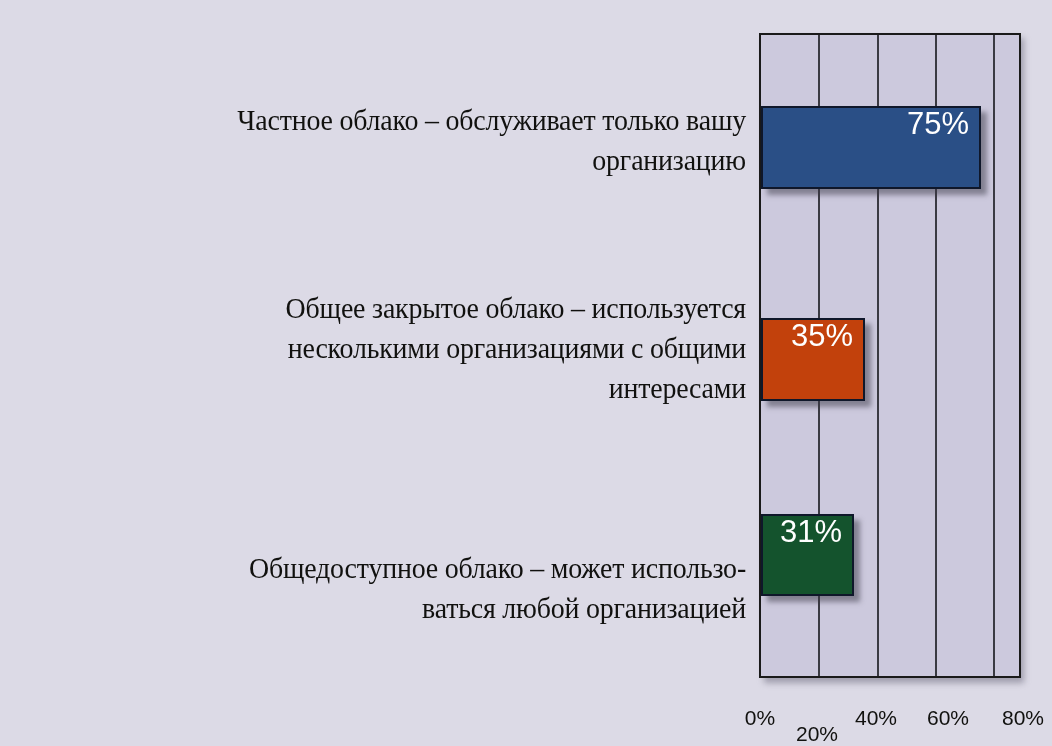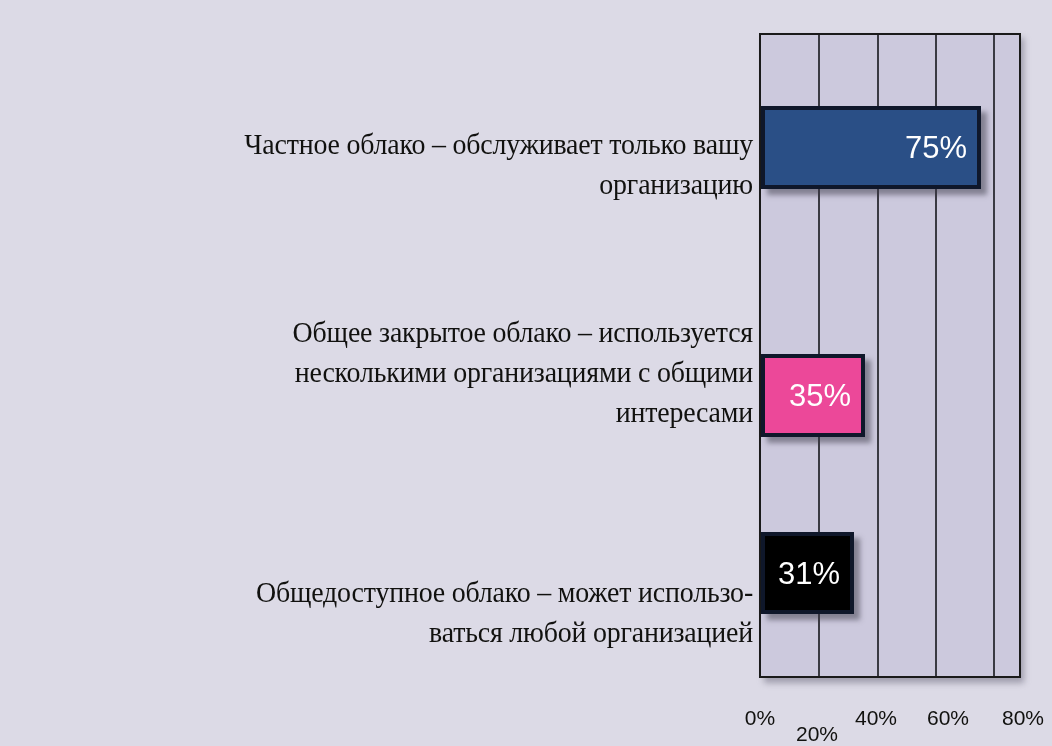"Частное облако – обслуживает только" .labels-col { left: 11px -> 4px; margin-top: 24px -> none }
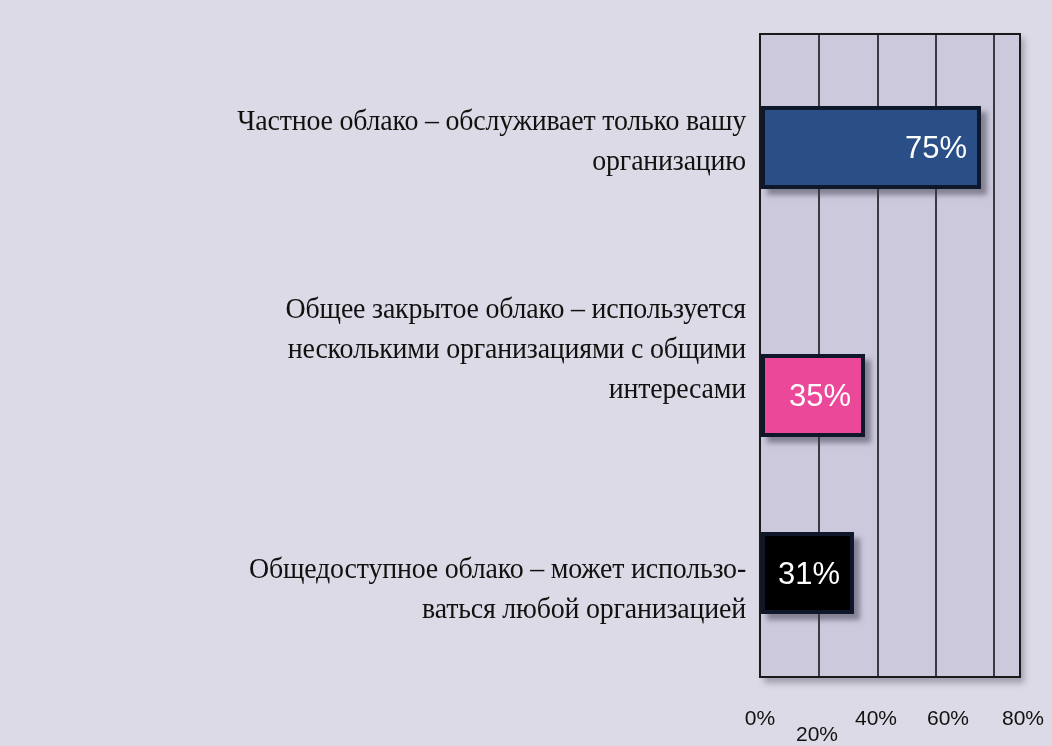"75%" .bar { align-items: center -> none; border: 4px solid #0f172a -> 2px solid #0f172a }
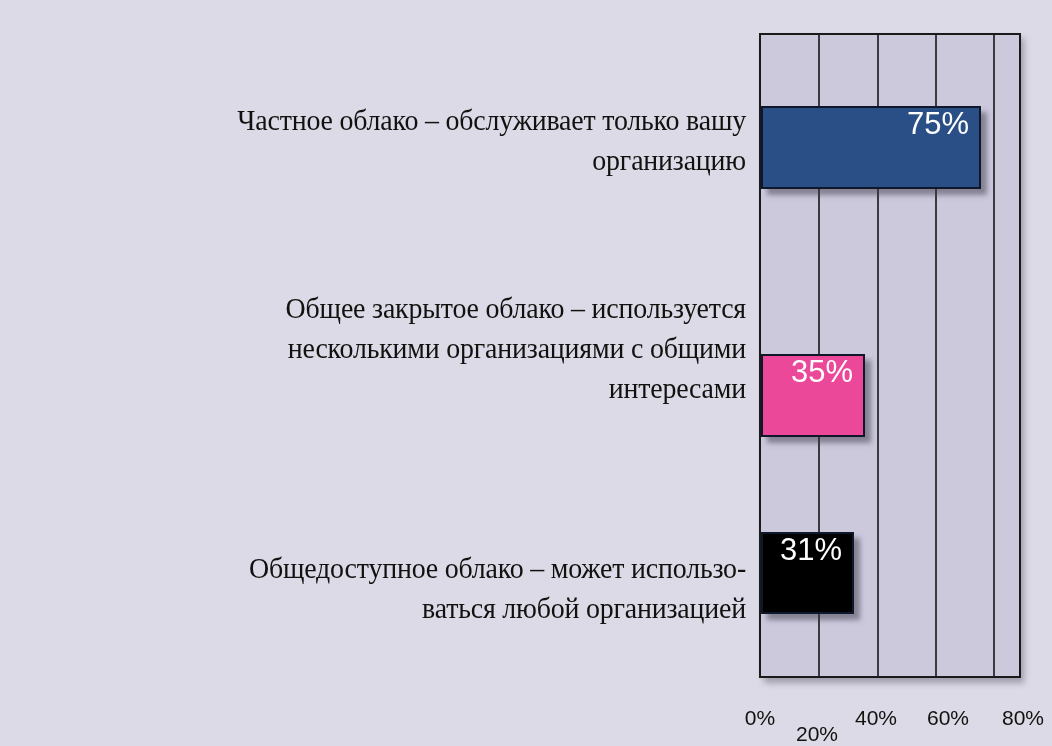"35%" .bar.b1 { background: #ec4899 -> #c2410c; margin-top: 36px -> none }
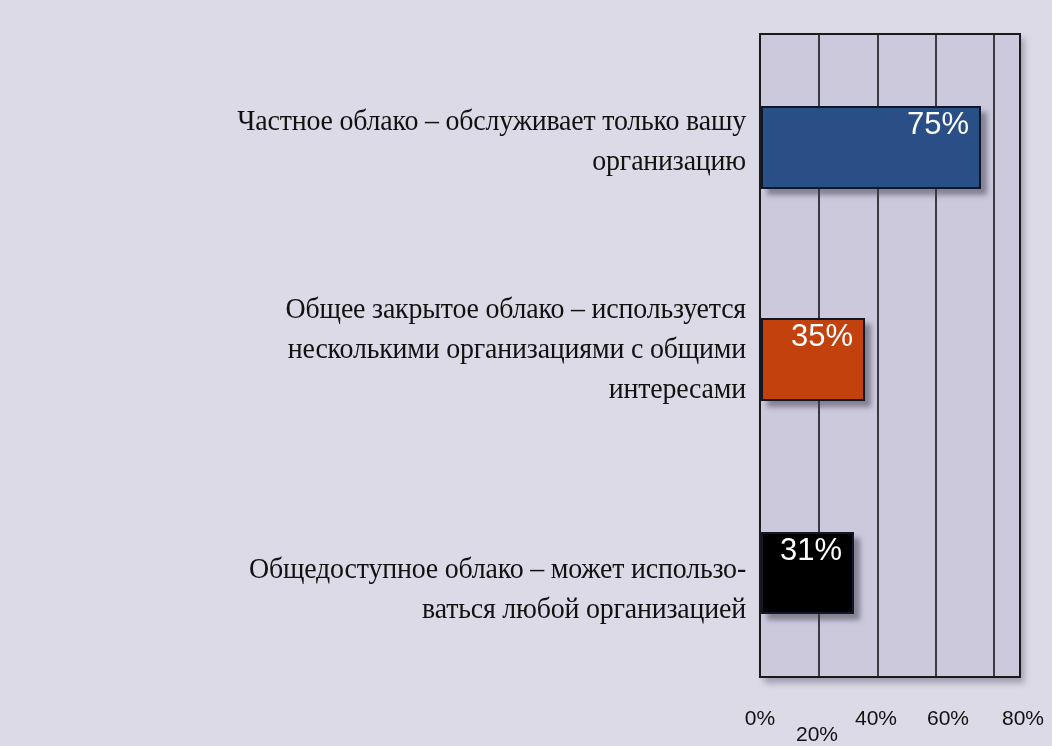"31%" .bar.b2 { background: #000000 -> #14532d; top: 497px -> 479px }
